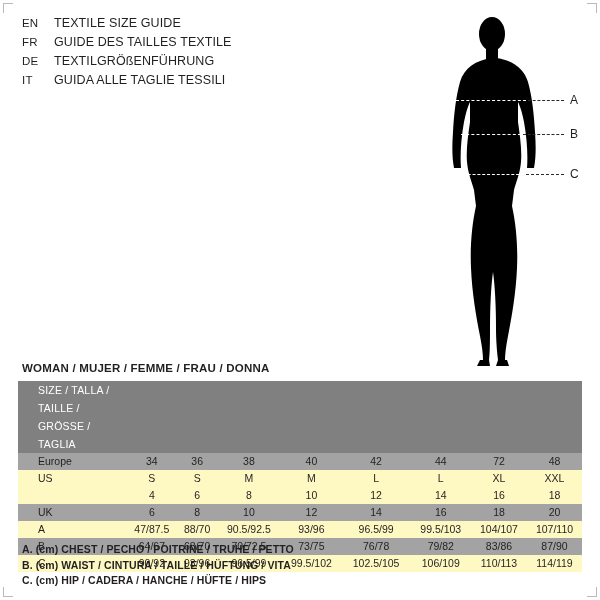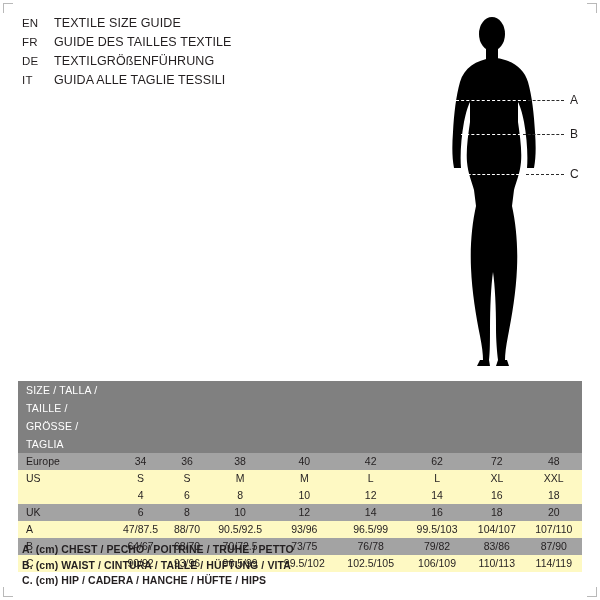"WOMAN / MUJER / FEMME" div.woman-title { html: none -> <div>WOMAN / MUJER / FEMME / FRAU / DONNA</div> }
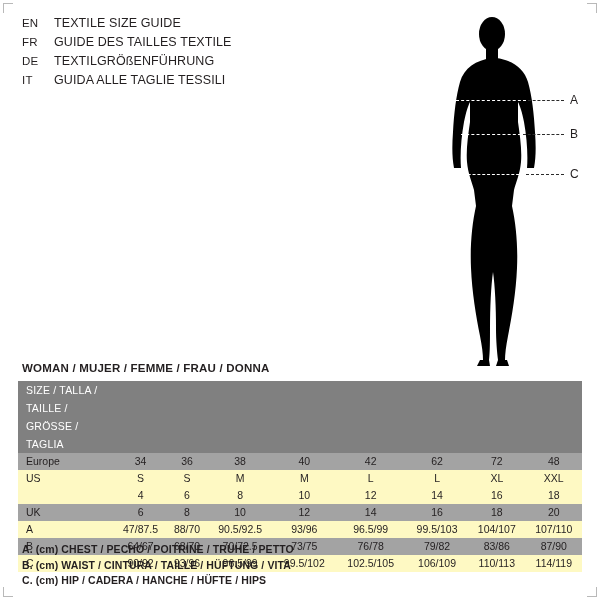"SIZE / TALLA / TAILLE" table.size-table td.label { padding-left: 8px -> 20px }
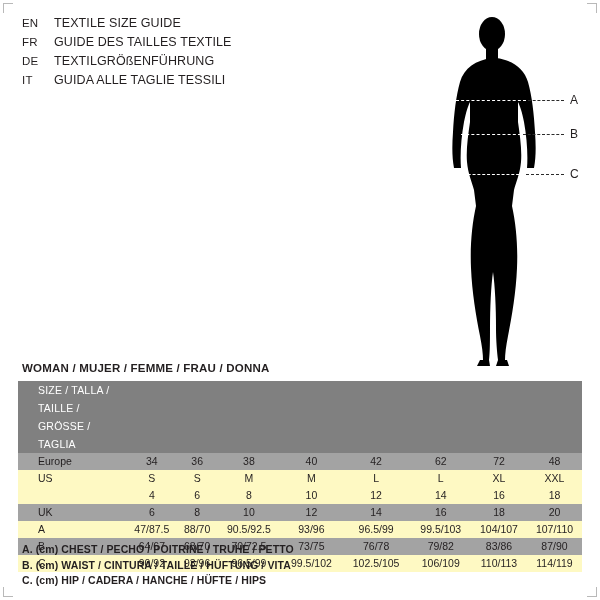"62" td { text: 62 -> 44 }
